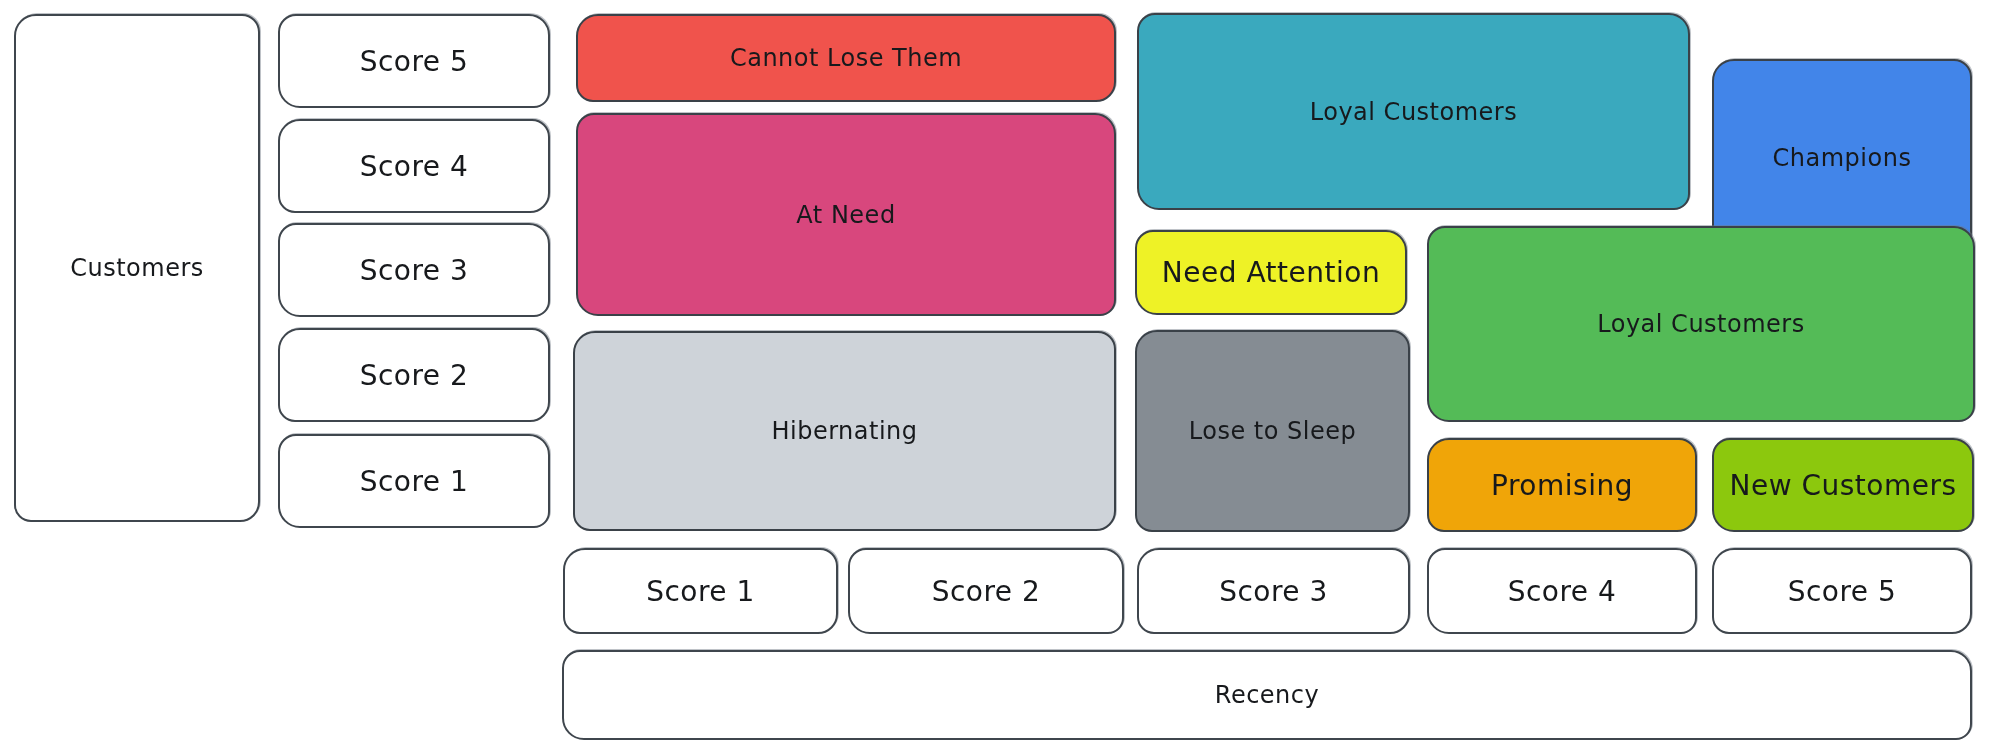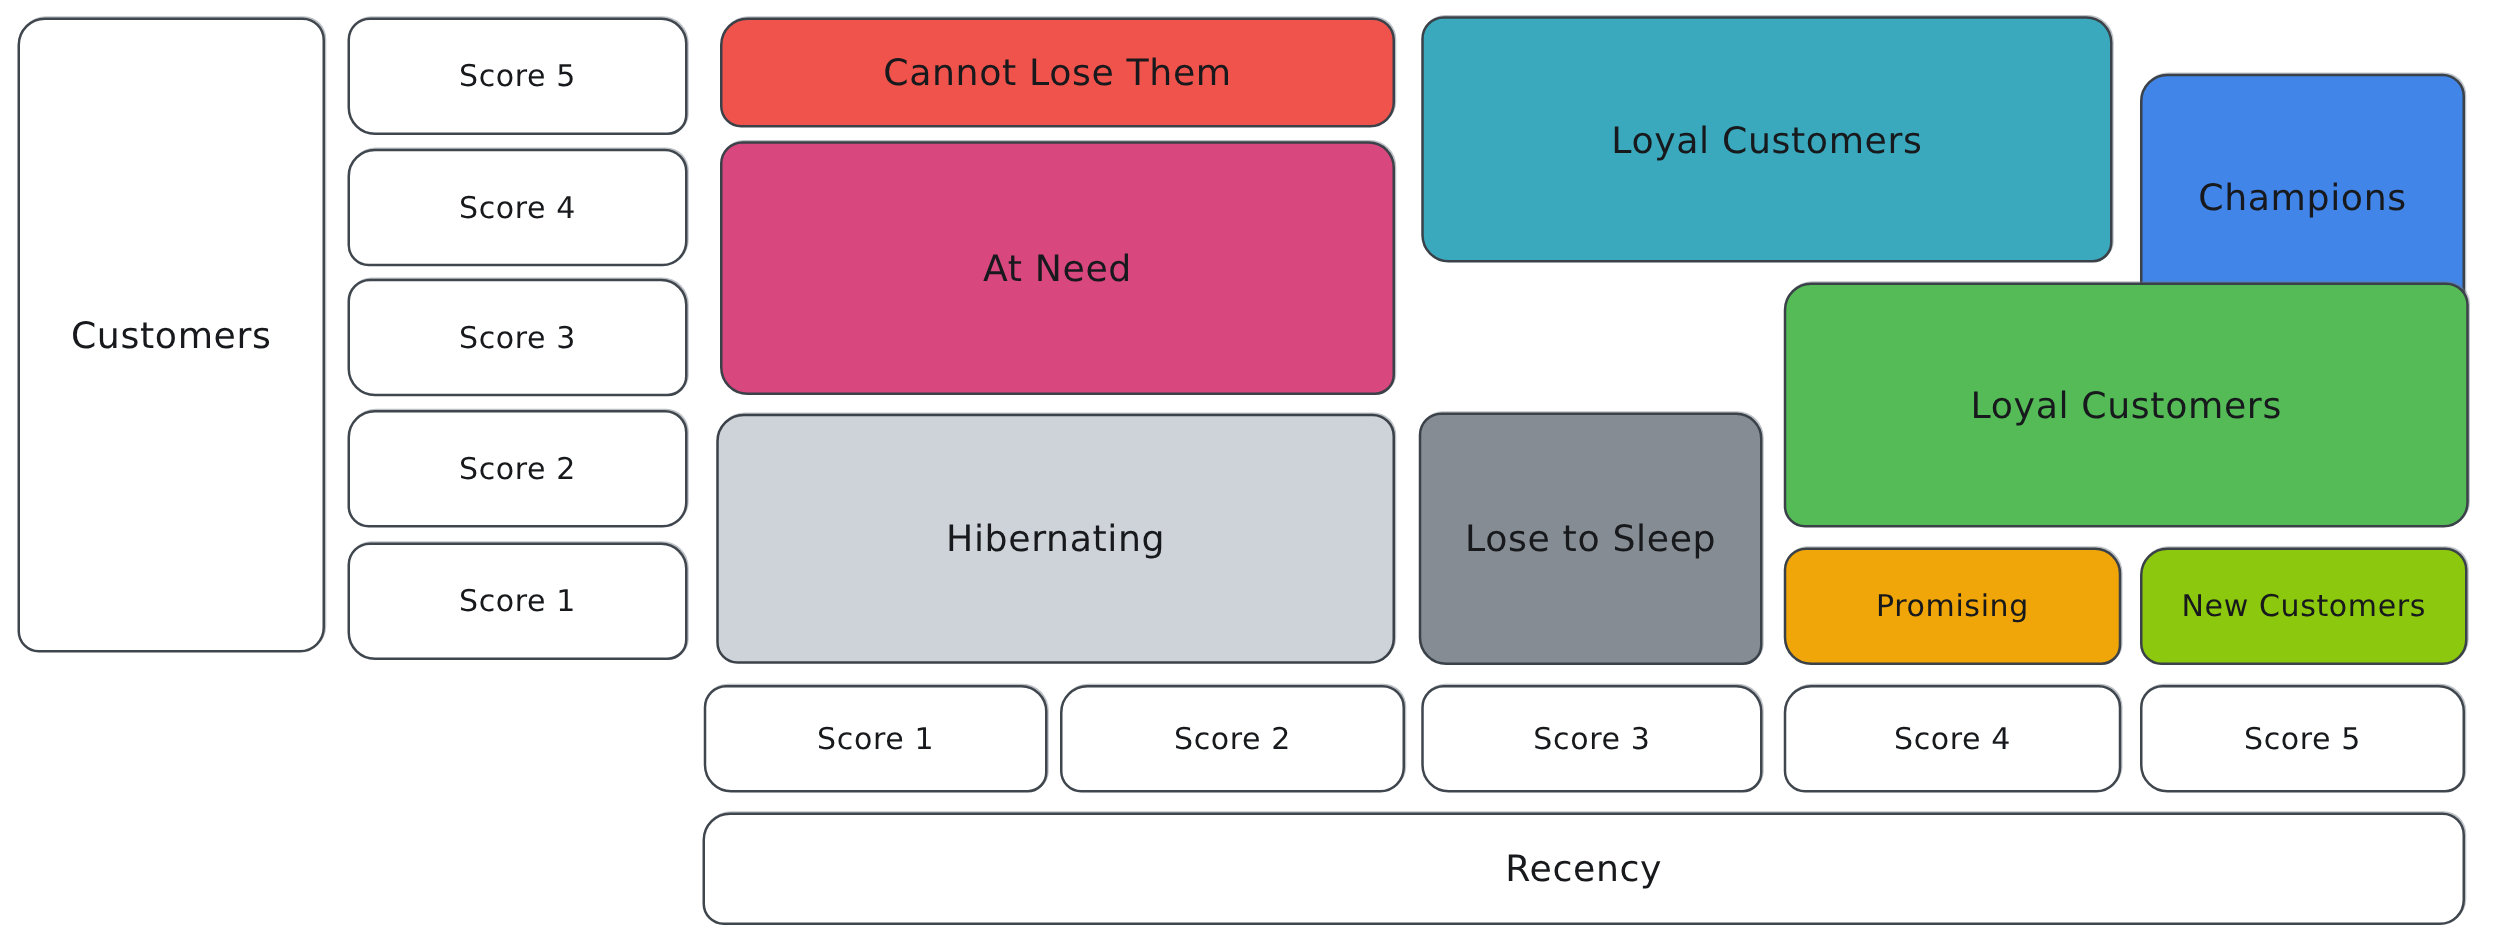"Score 5" .box.small { font-size: 24px -> 28px }
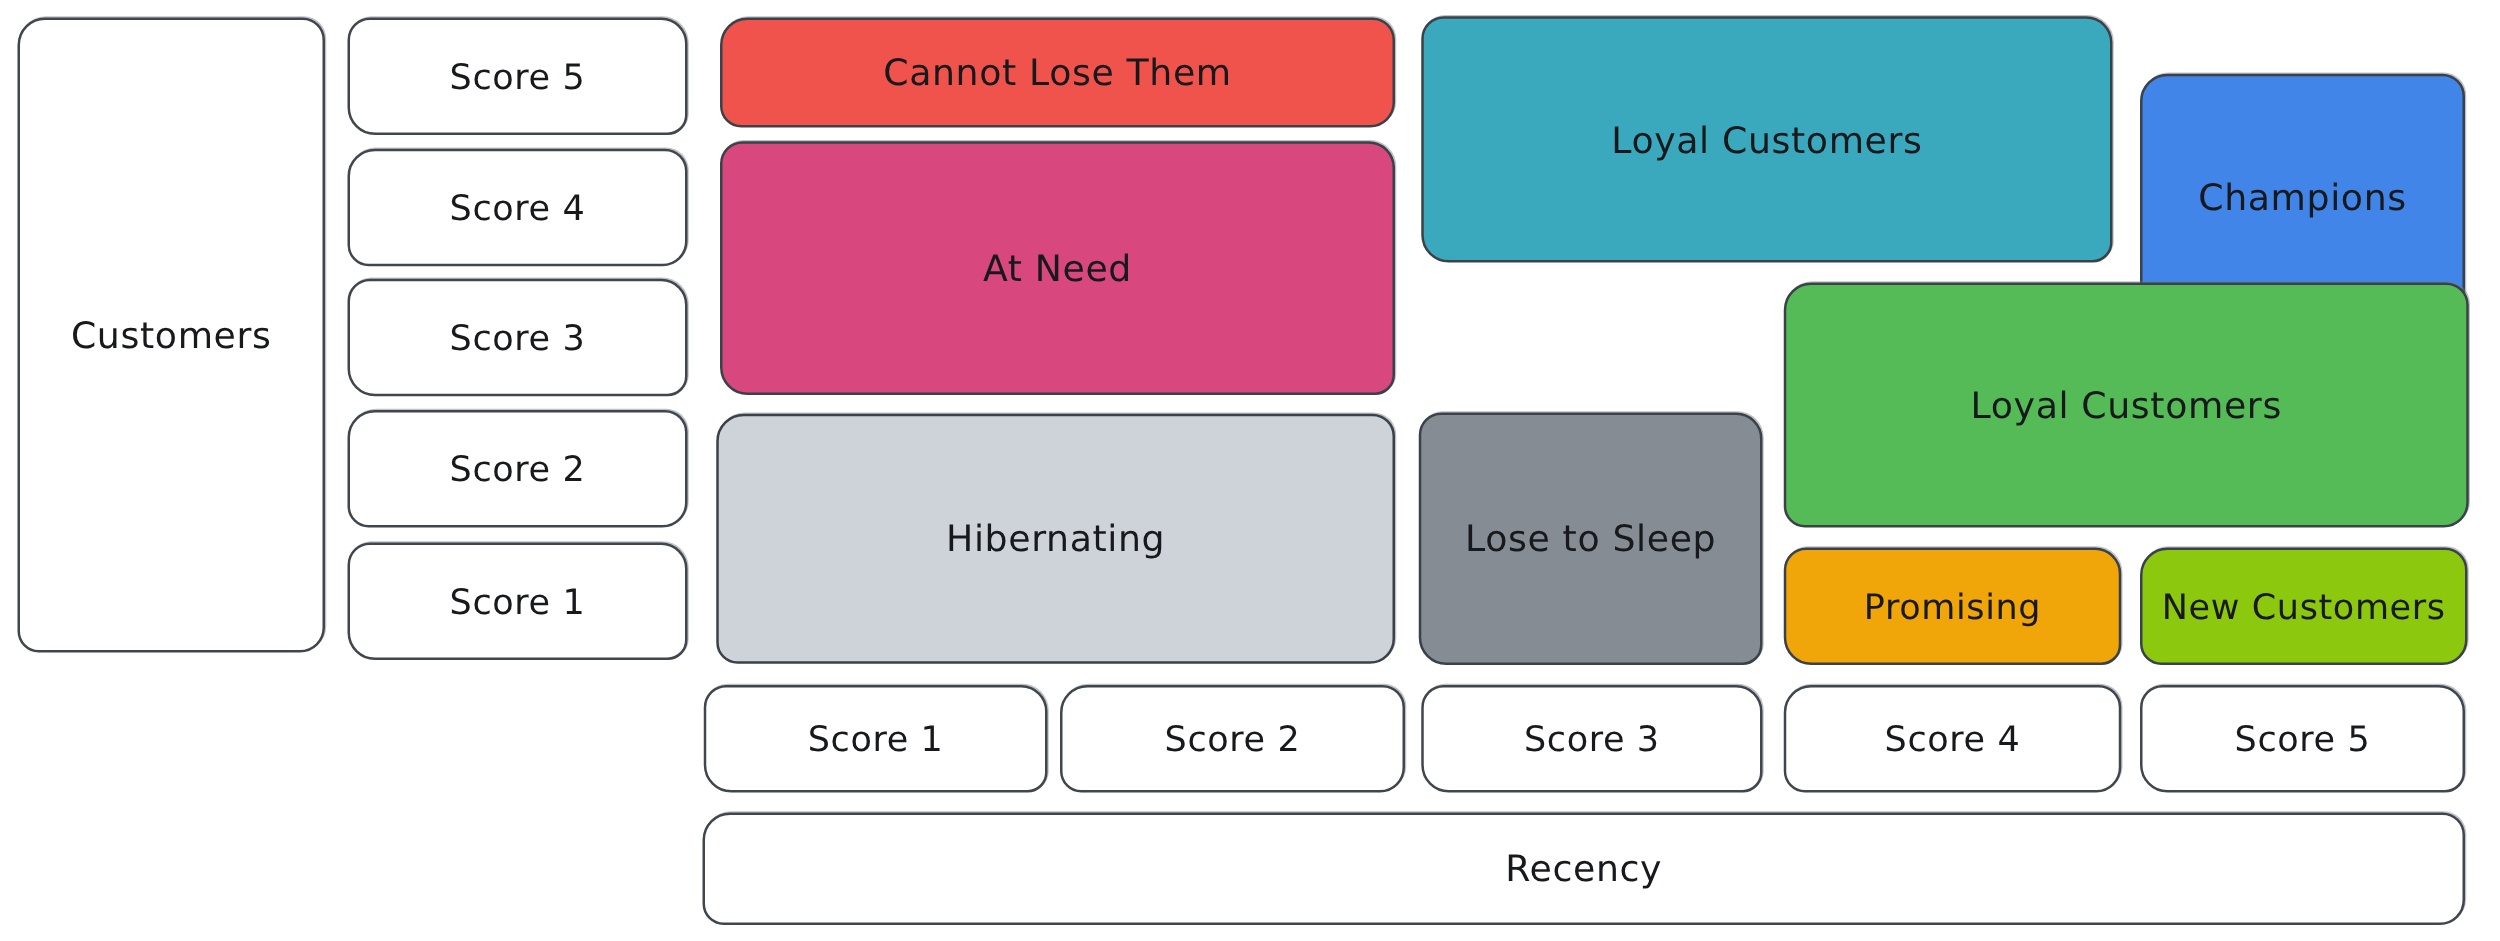"Cannot Lose Them" .box { font-size: 29px -> 24px }
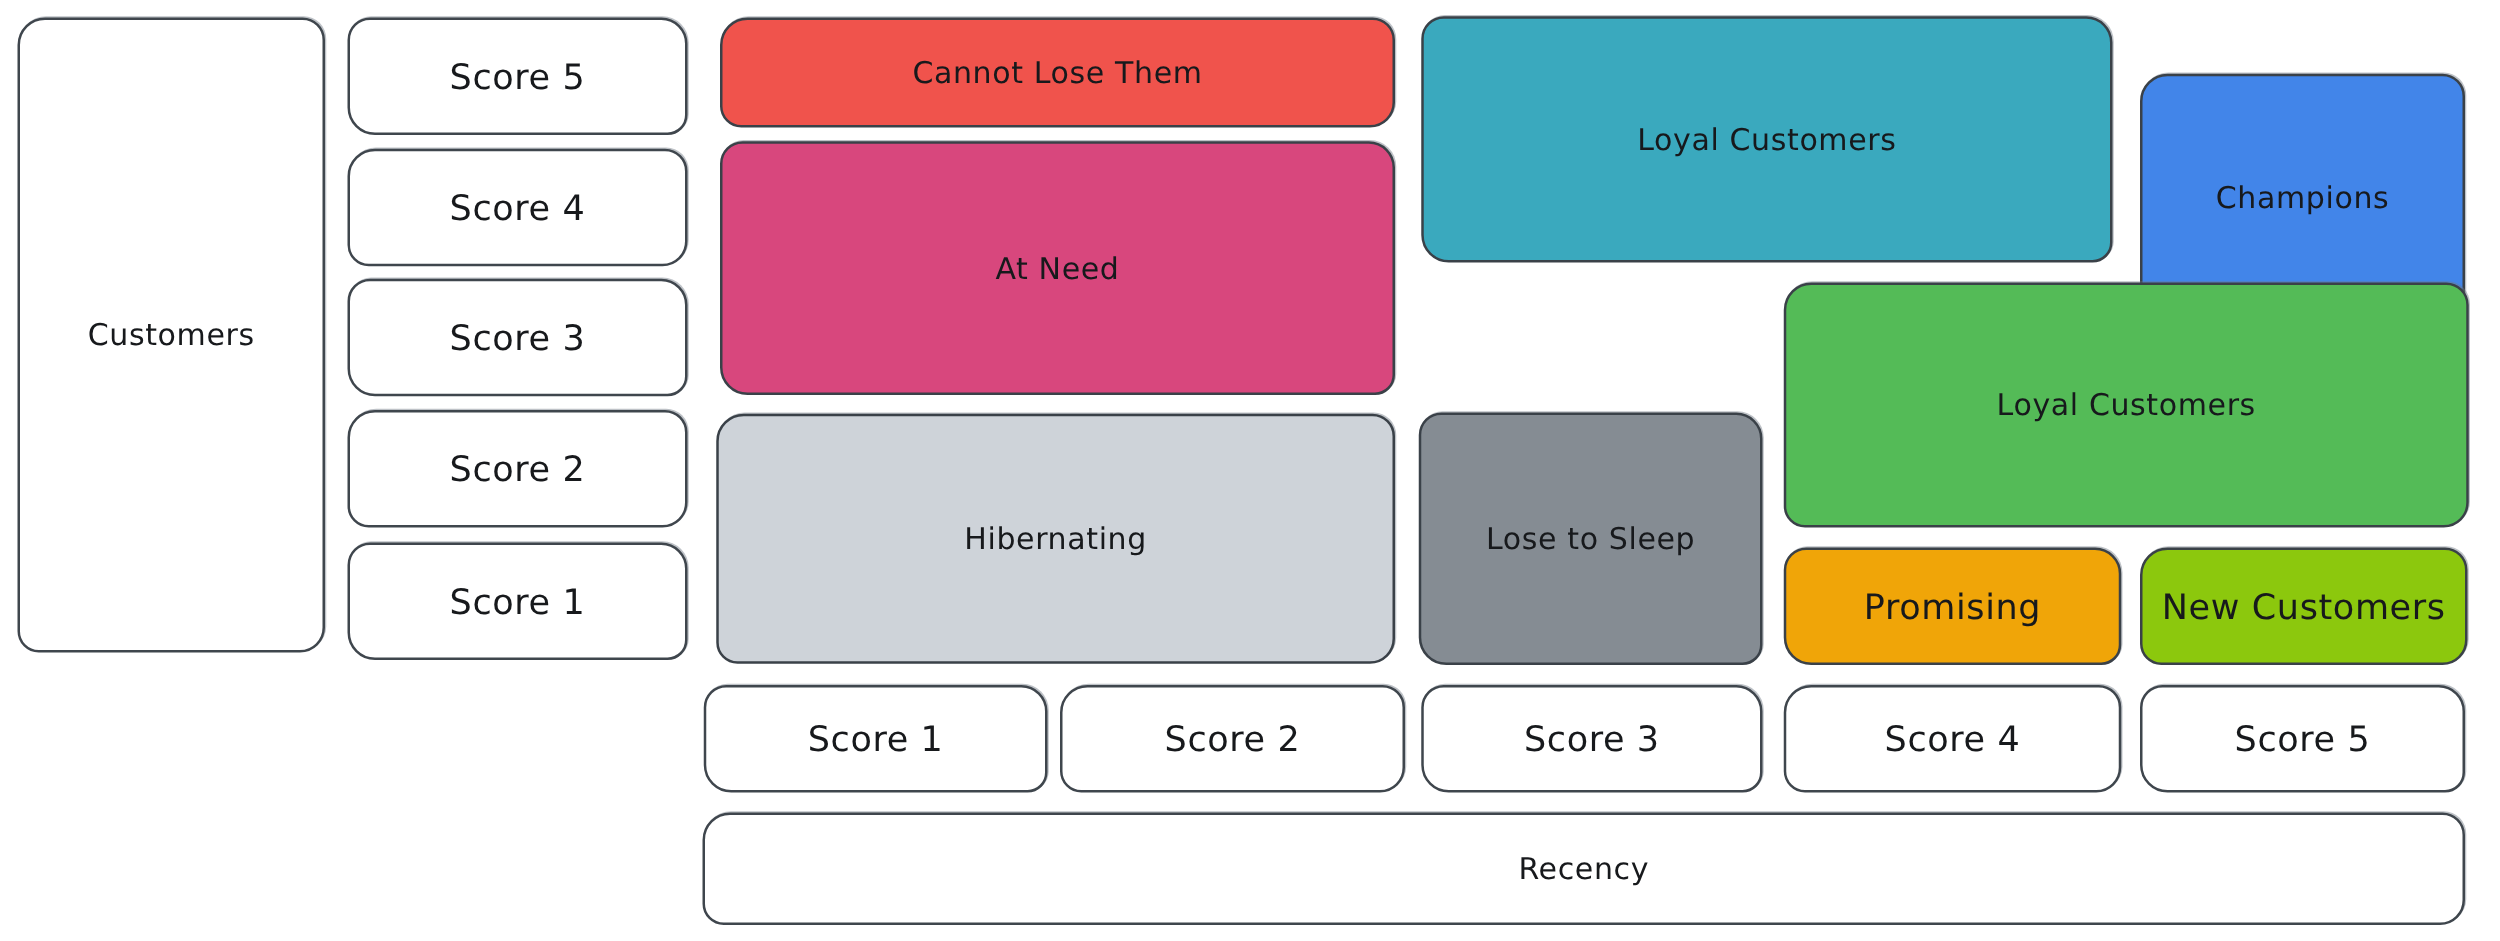"Need Attention" div.box { html: none -> <div> <span>Need Attention</span> </div> }
